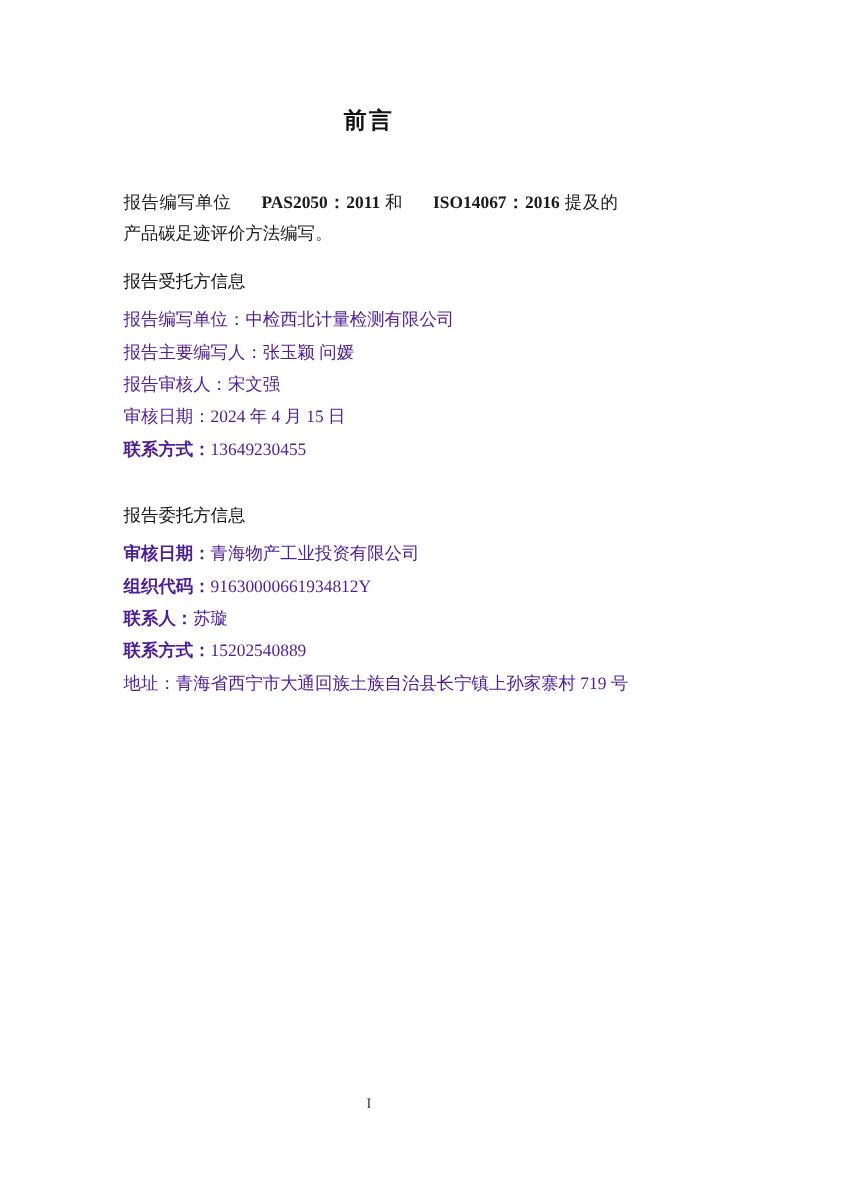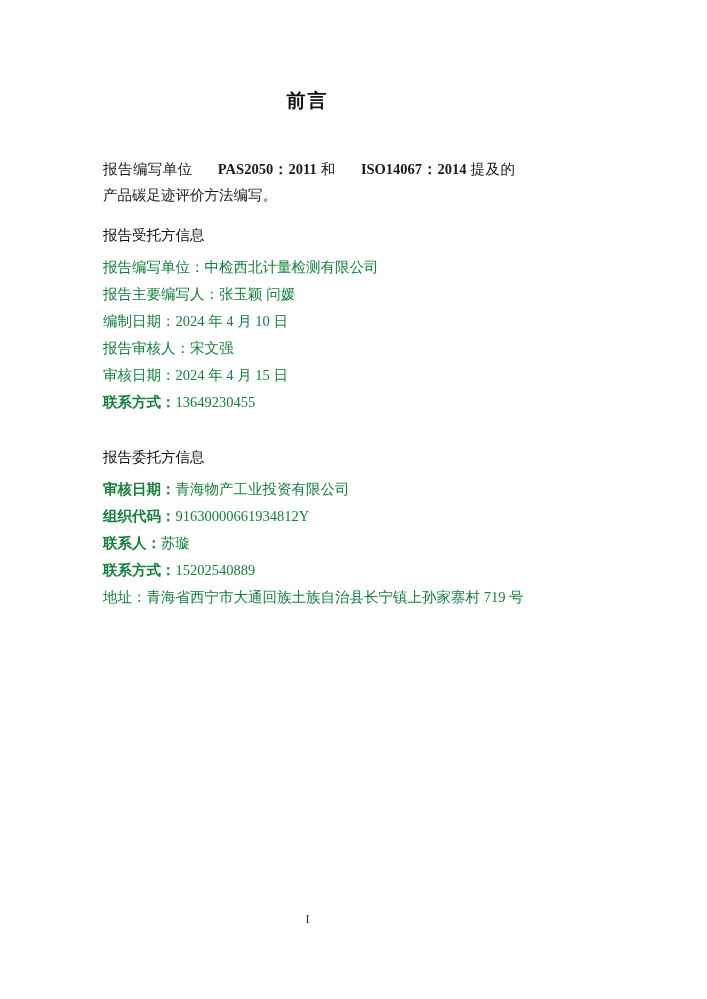"ISO14067：2014" b { text: 2014 -> 2016 }
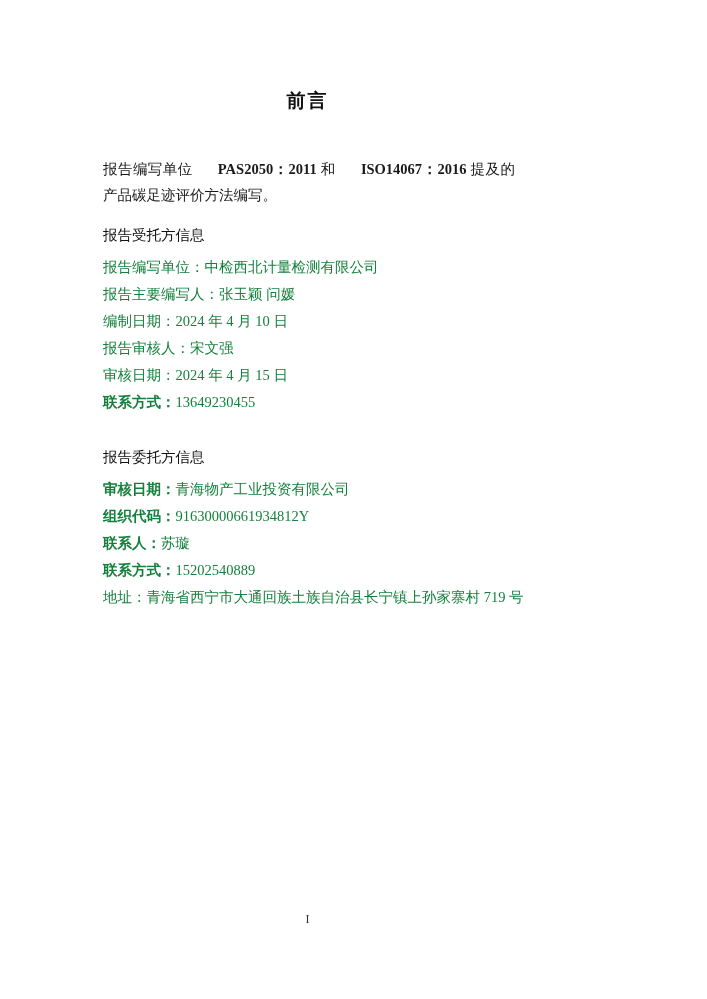"报告编写单位：中检西北计量检测有限公司" .field-row { color: #15803d -> #4c1d95 }
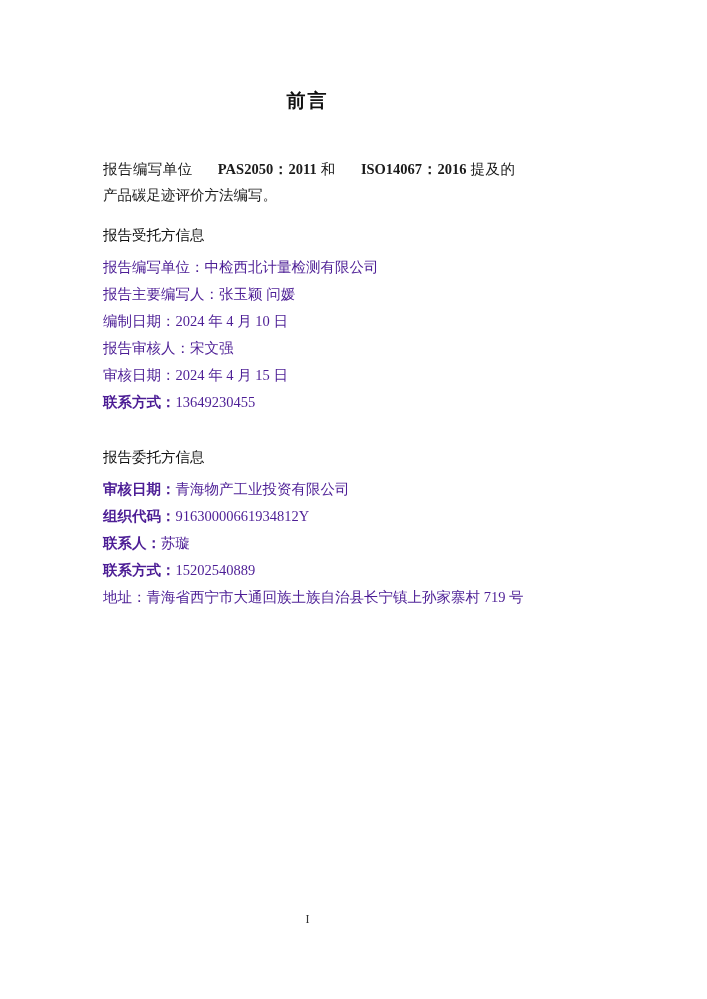"编制日期：2024 年 4 月 10" li.field-row { html: <li><span>编制日期：</span><span>2024 年 4 月 10 日</span></li> -> none }
